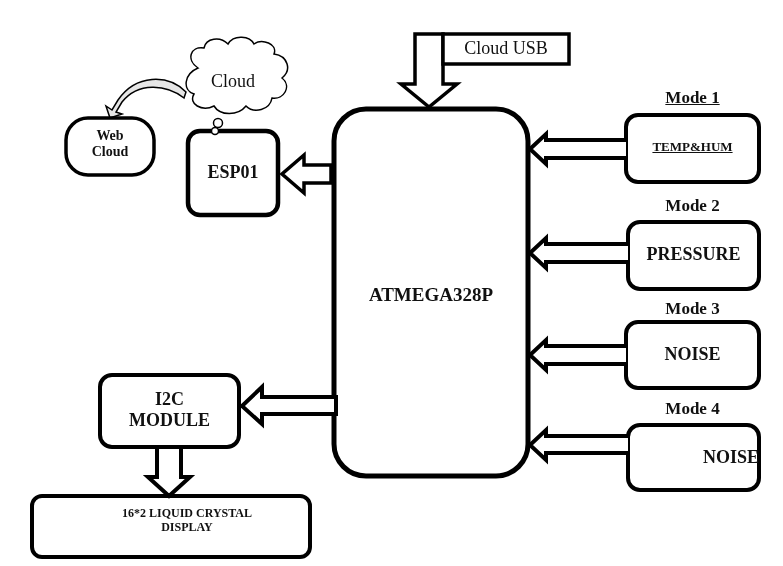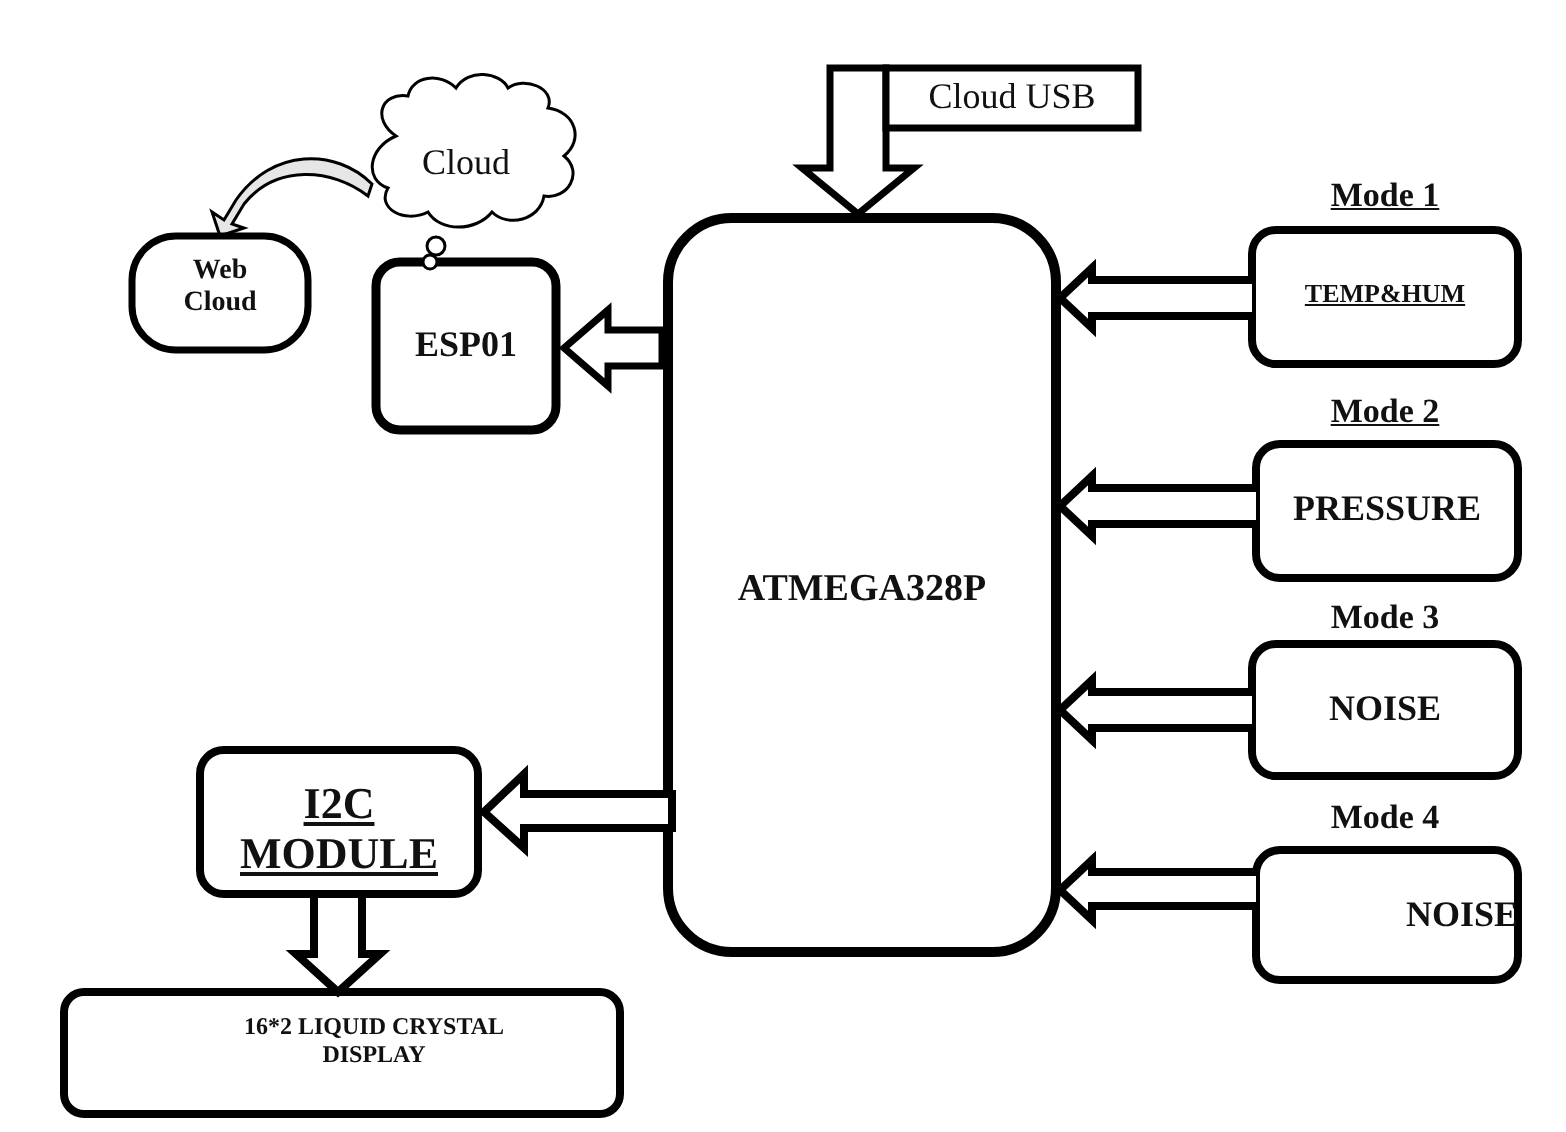"Mode 2" div.lbl { text-decoration: underline -> none }
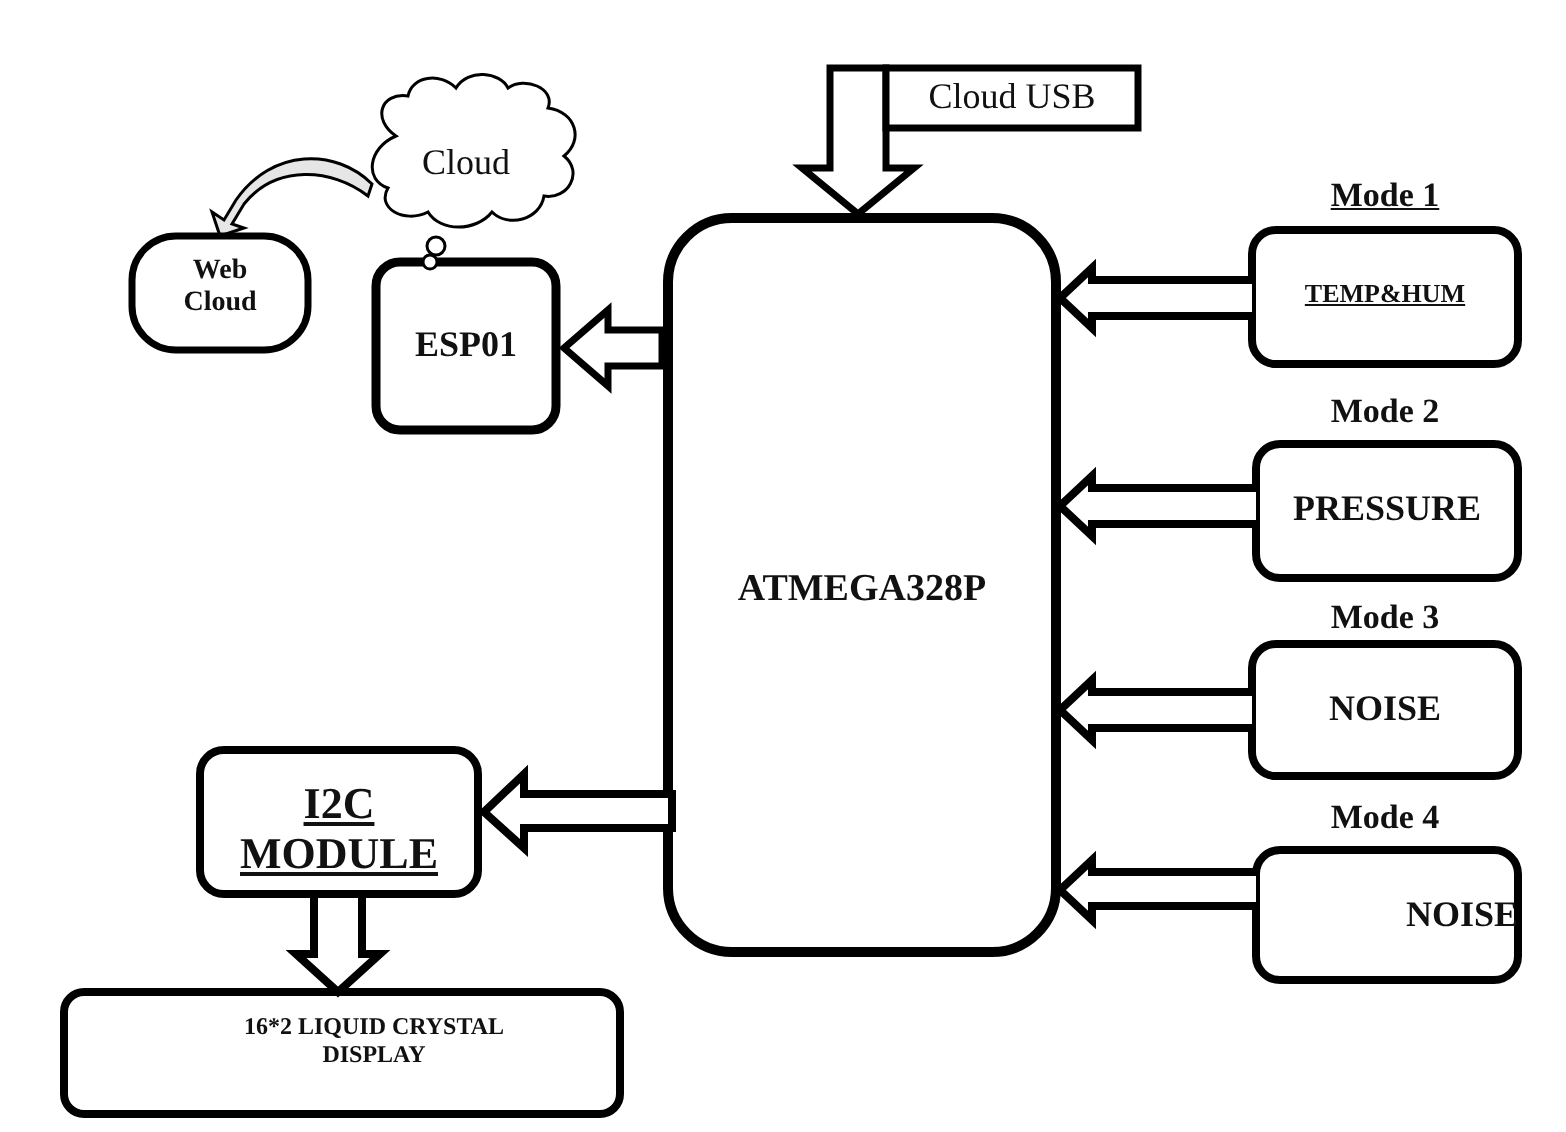"I2C" div.lbl { font-size: 22px -> 18px; text-decoration: underline -> none }
